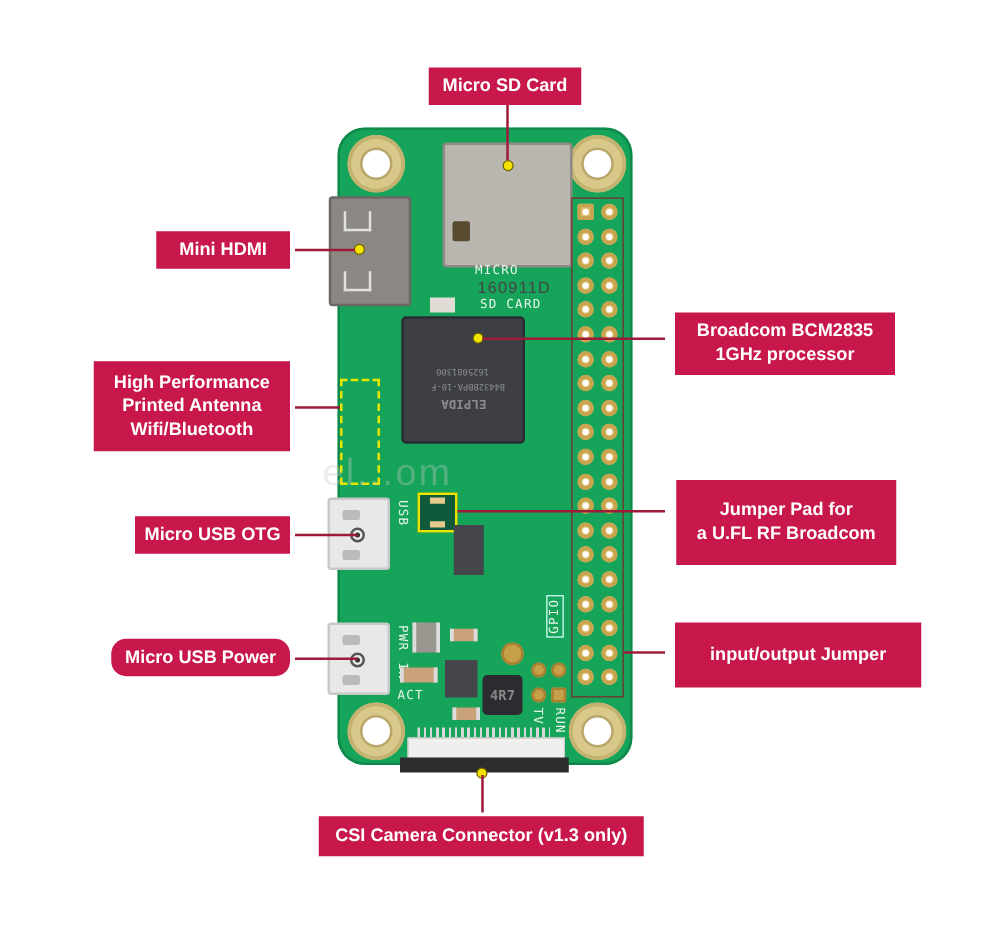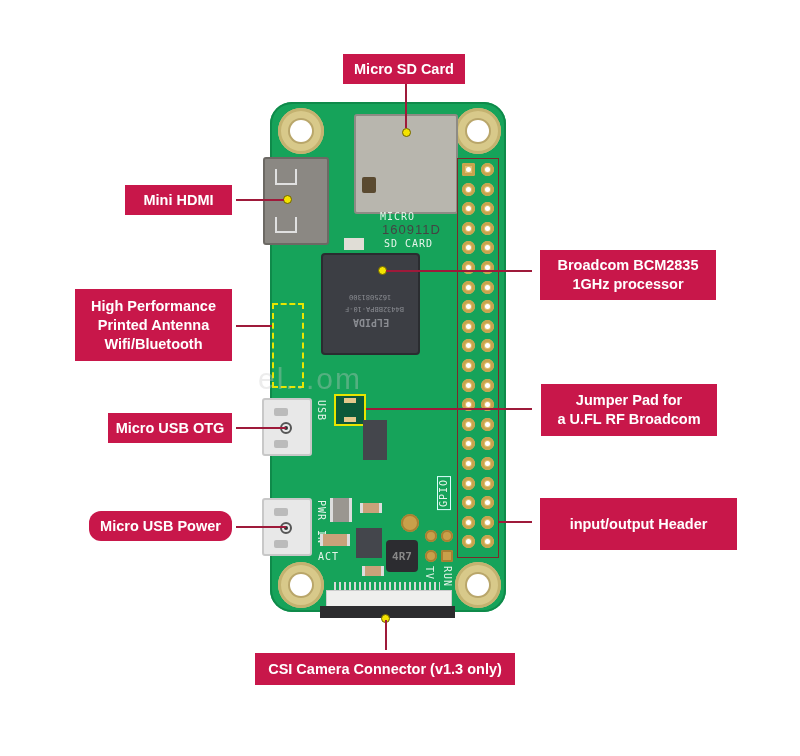"Jumper Pad for" div.label { height: 52px -> 68px }
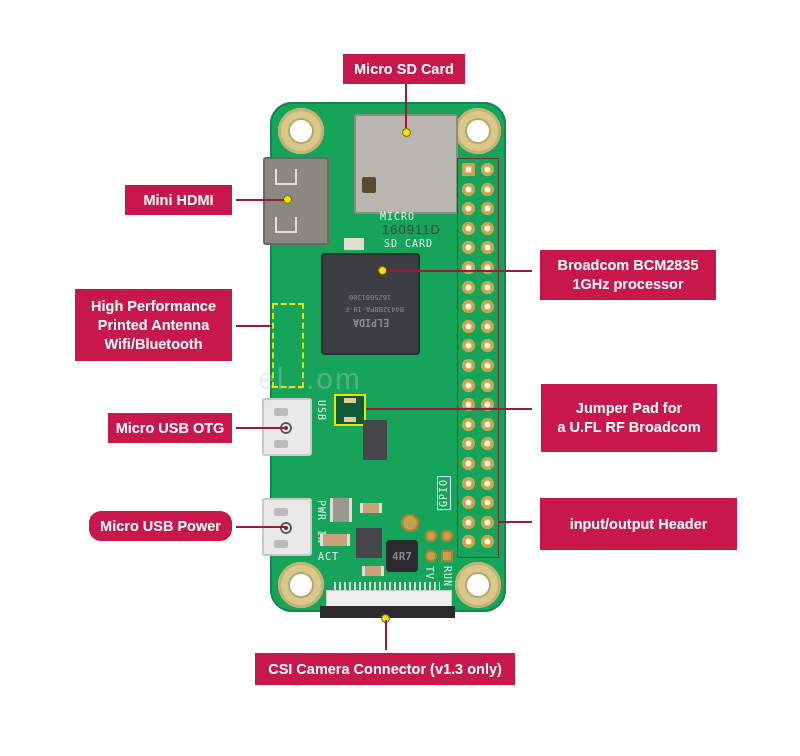"input/output Header" span { text: Header -> Jumper }
